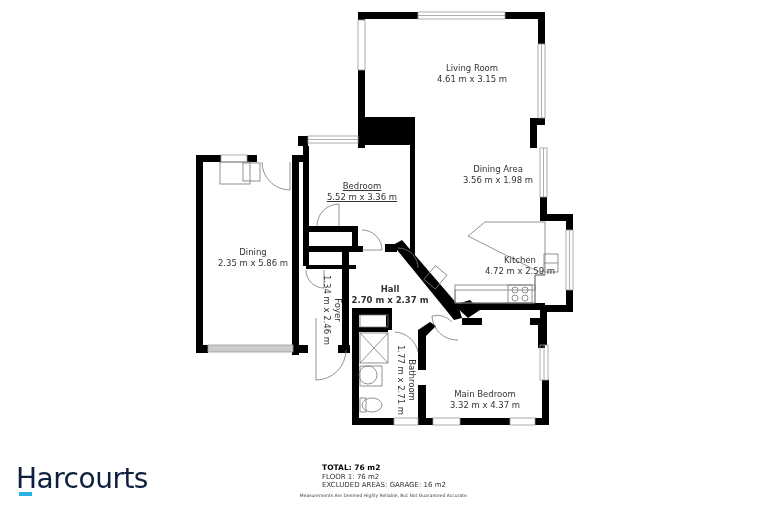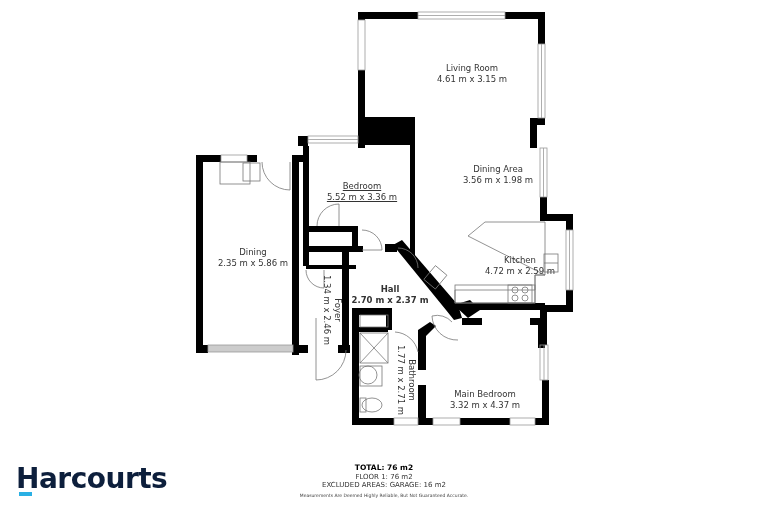"Harcourts" #logo { font-weight: bold -> normal }
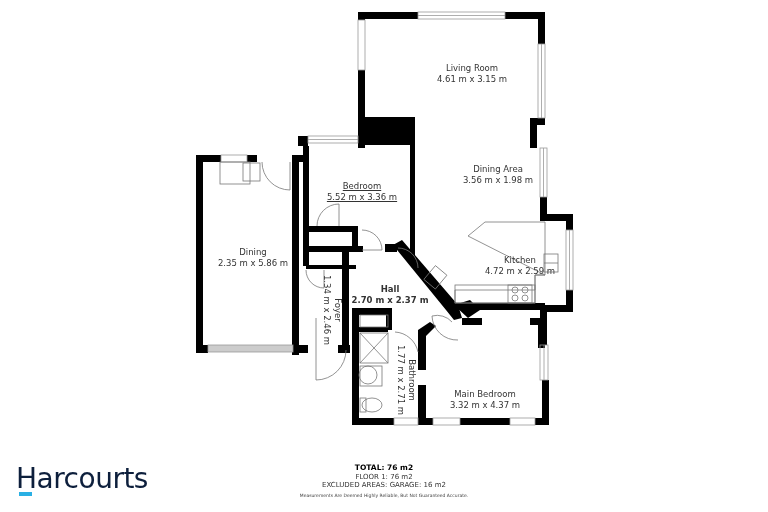"TOTAL: 76 m2" #totals { text-align: center -> none }
